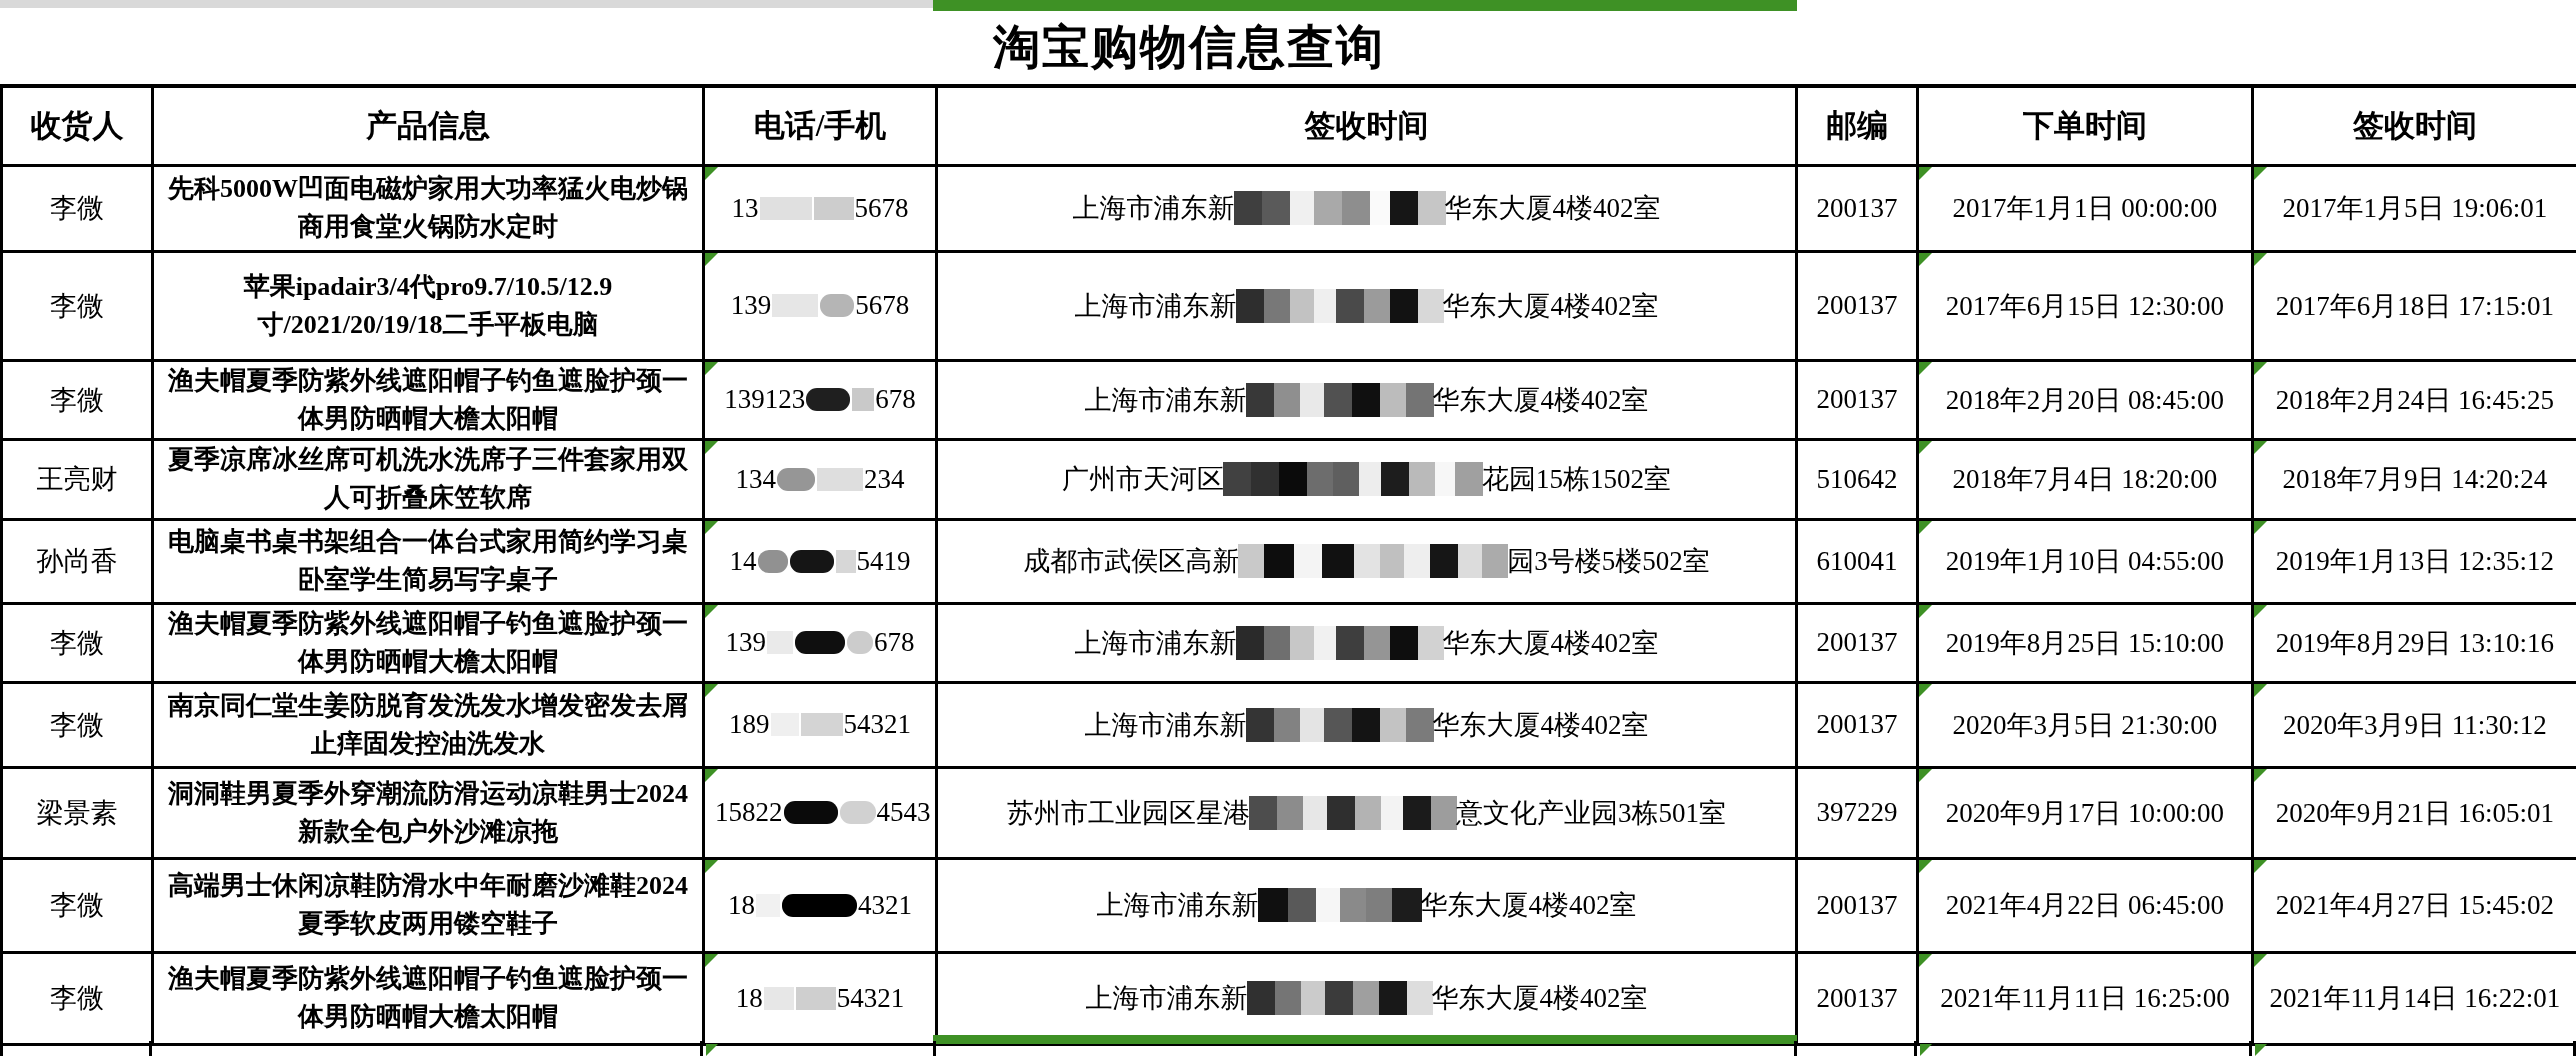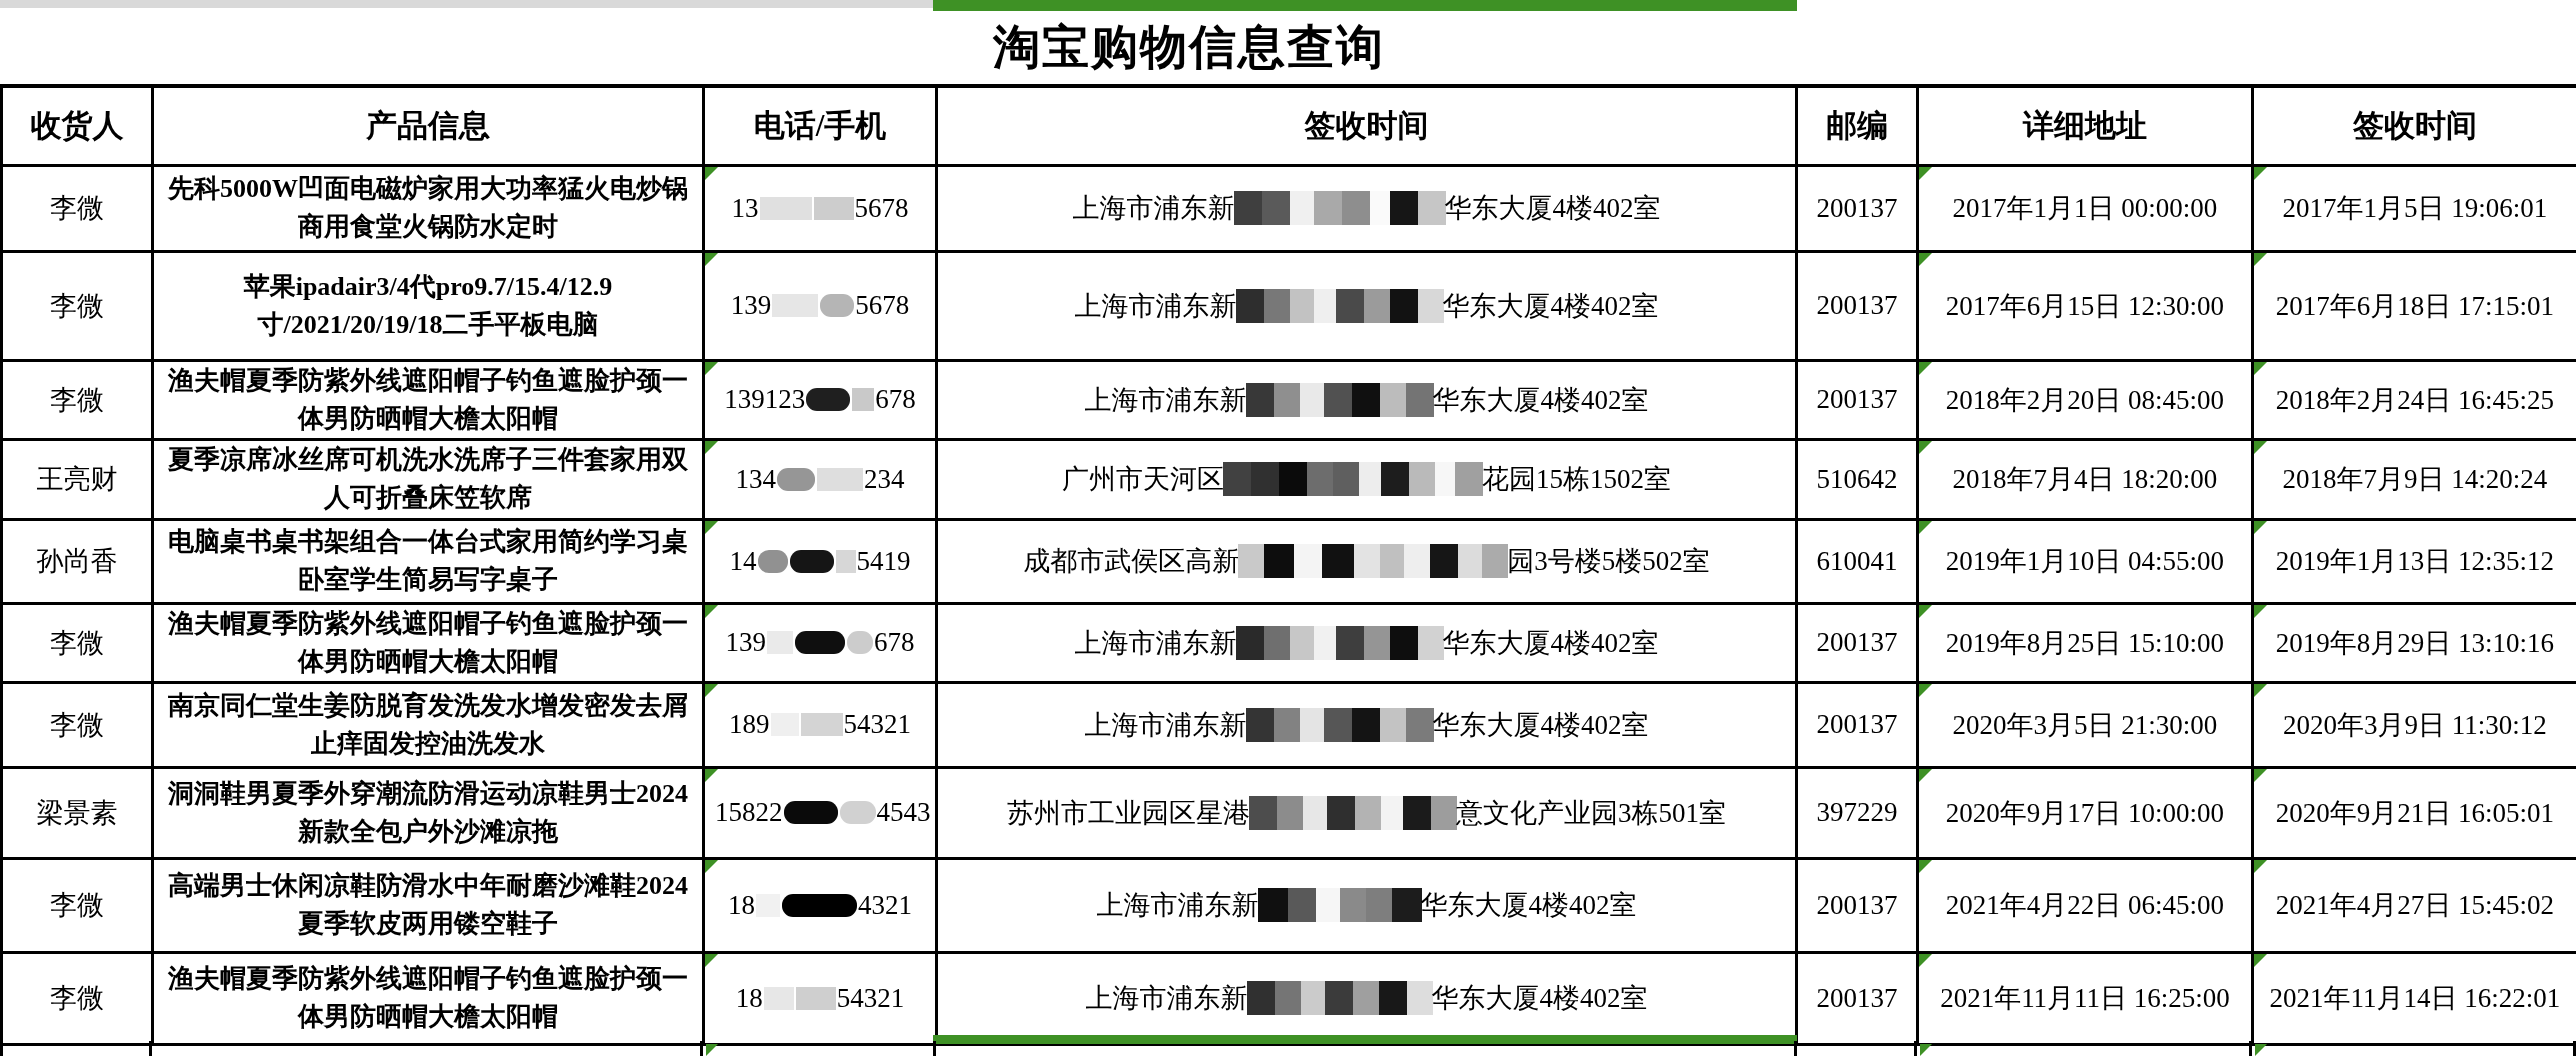"详细地址" th { text: 详细地址 -> 下单时间 }
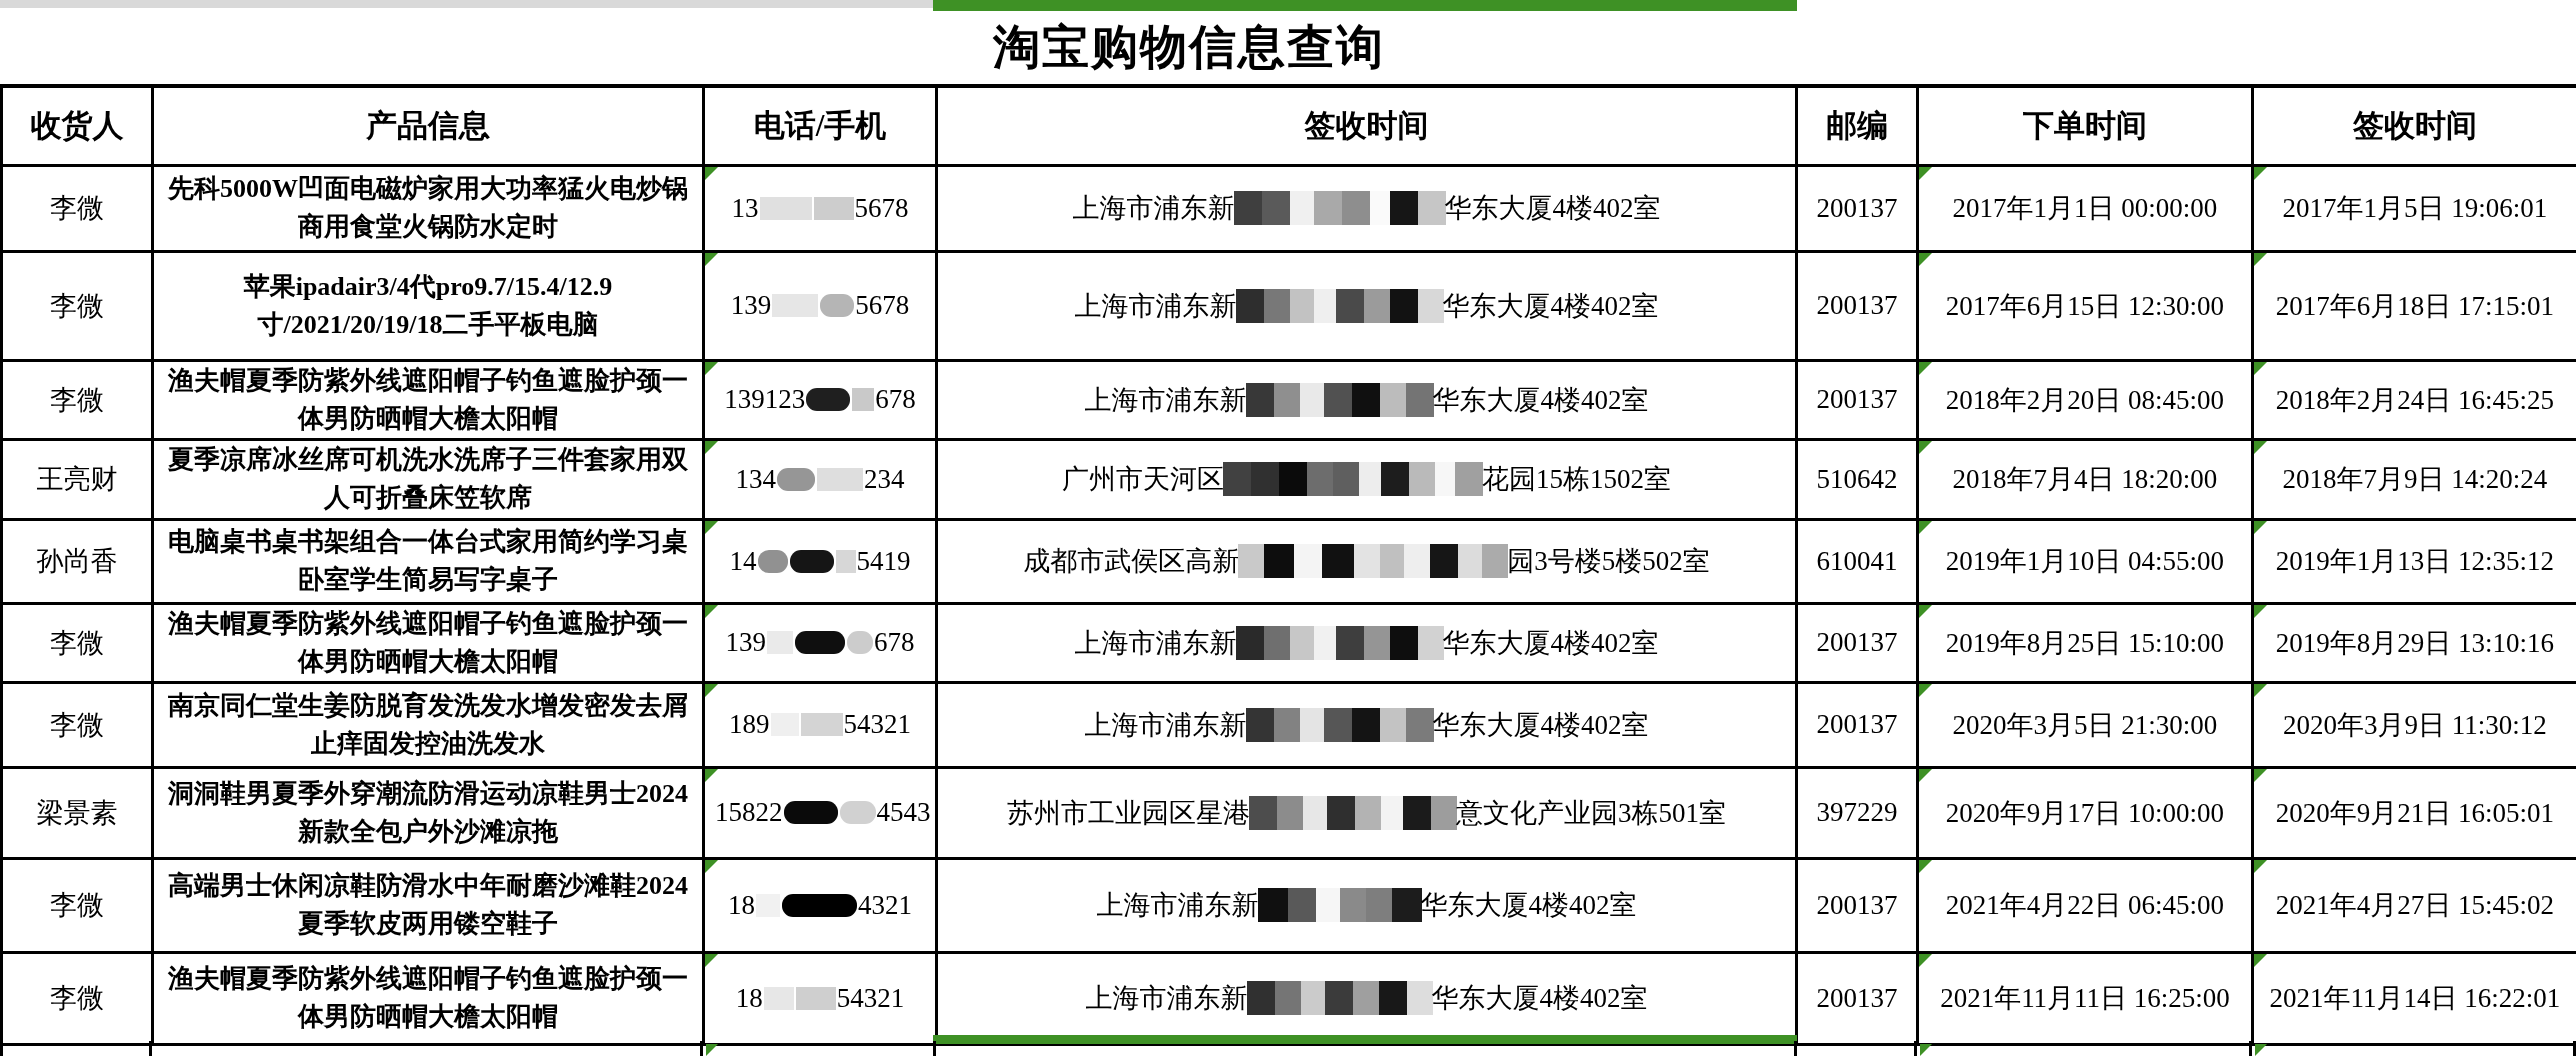"苹果ipadair3/4代pro9.7/15.4/12.9寸/2021/20/1" td.c-product { text: pro9.7/15.4/12.9 -> pro9.7/10.5/12.9 }
